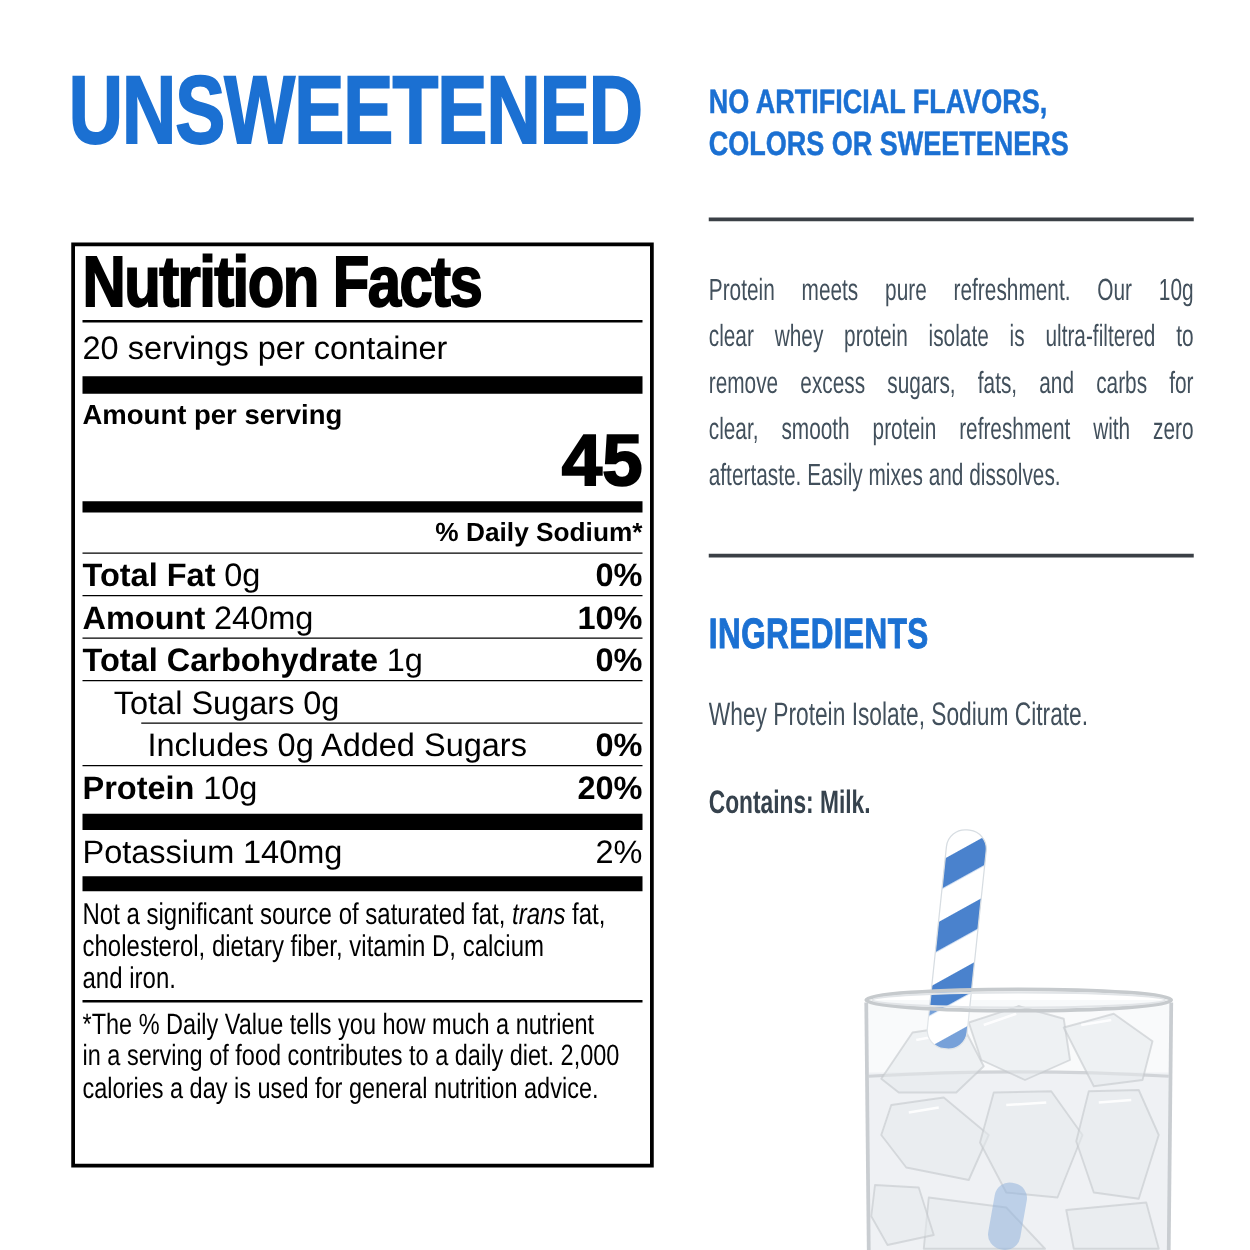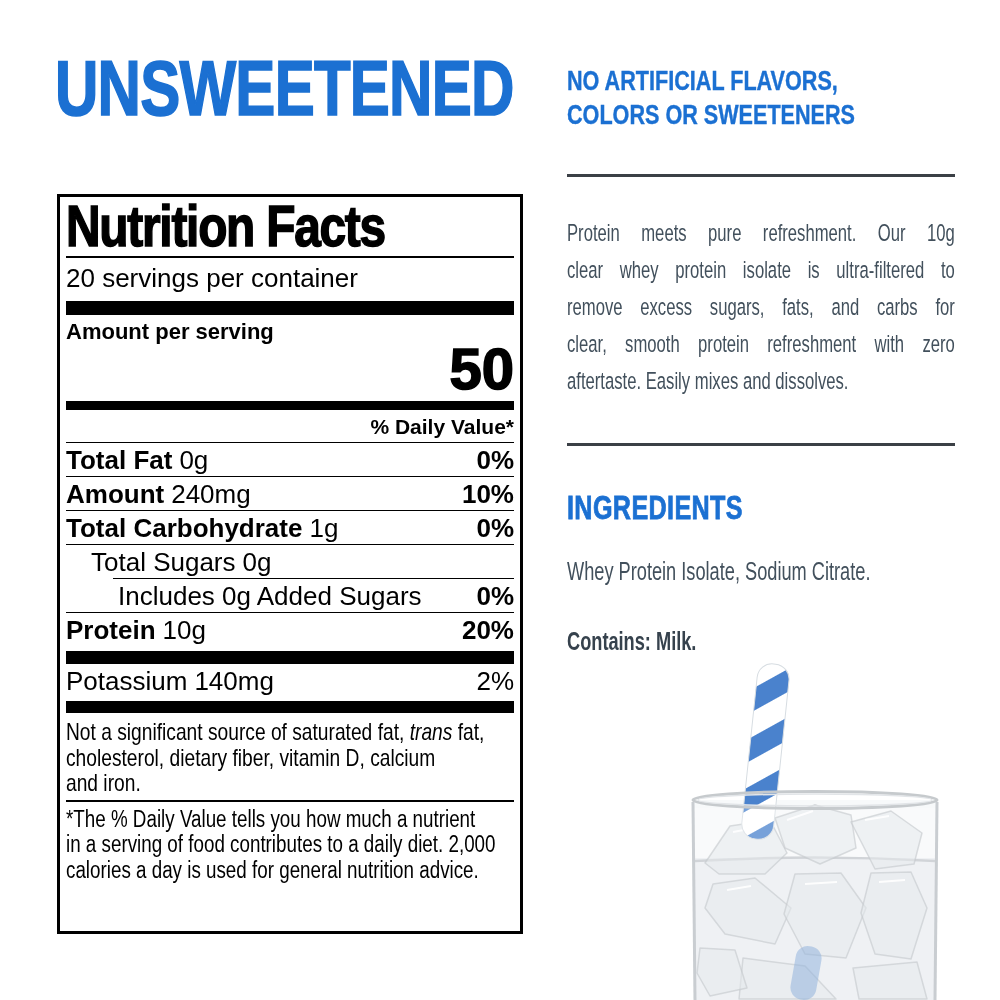"50" span.cal-value { text: 50 -> 45 }
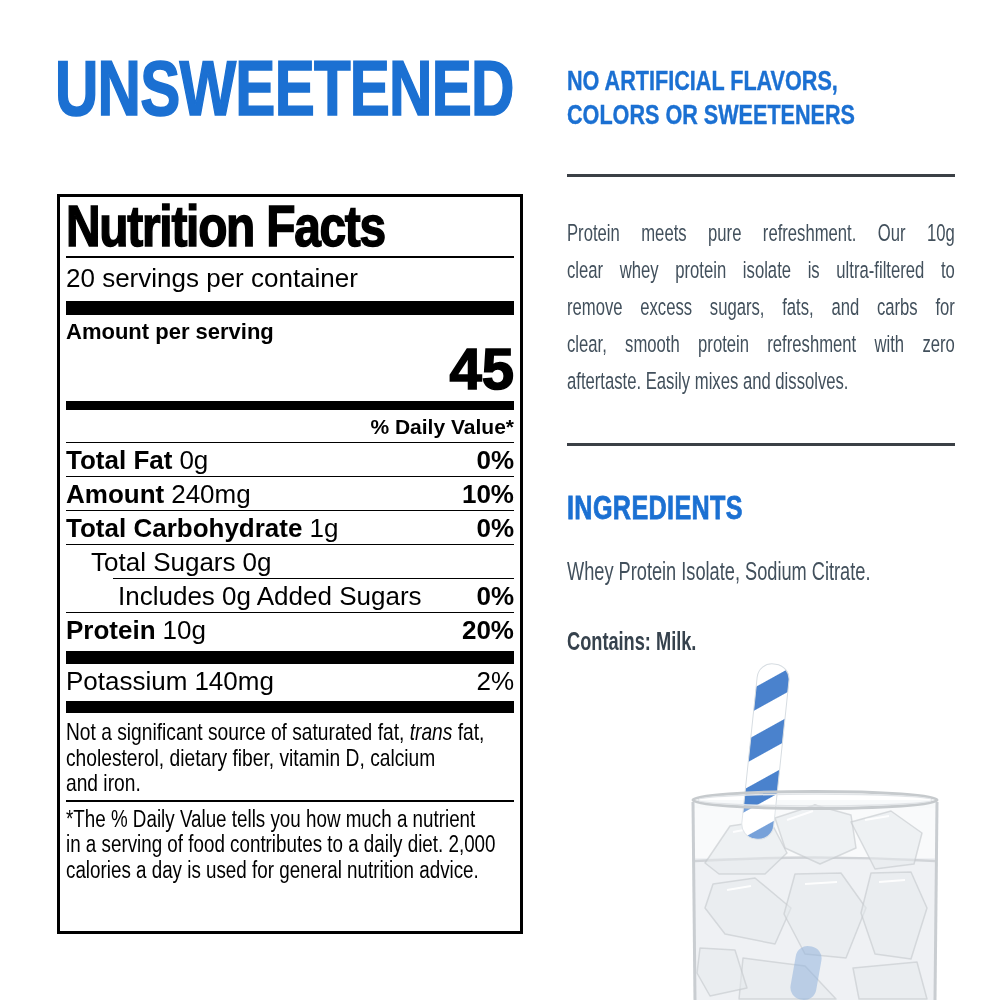"% Daily Value*" div.nf-dvh { text: Value -> Sodium }
